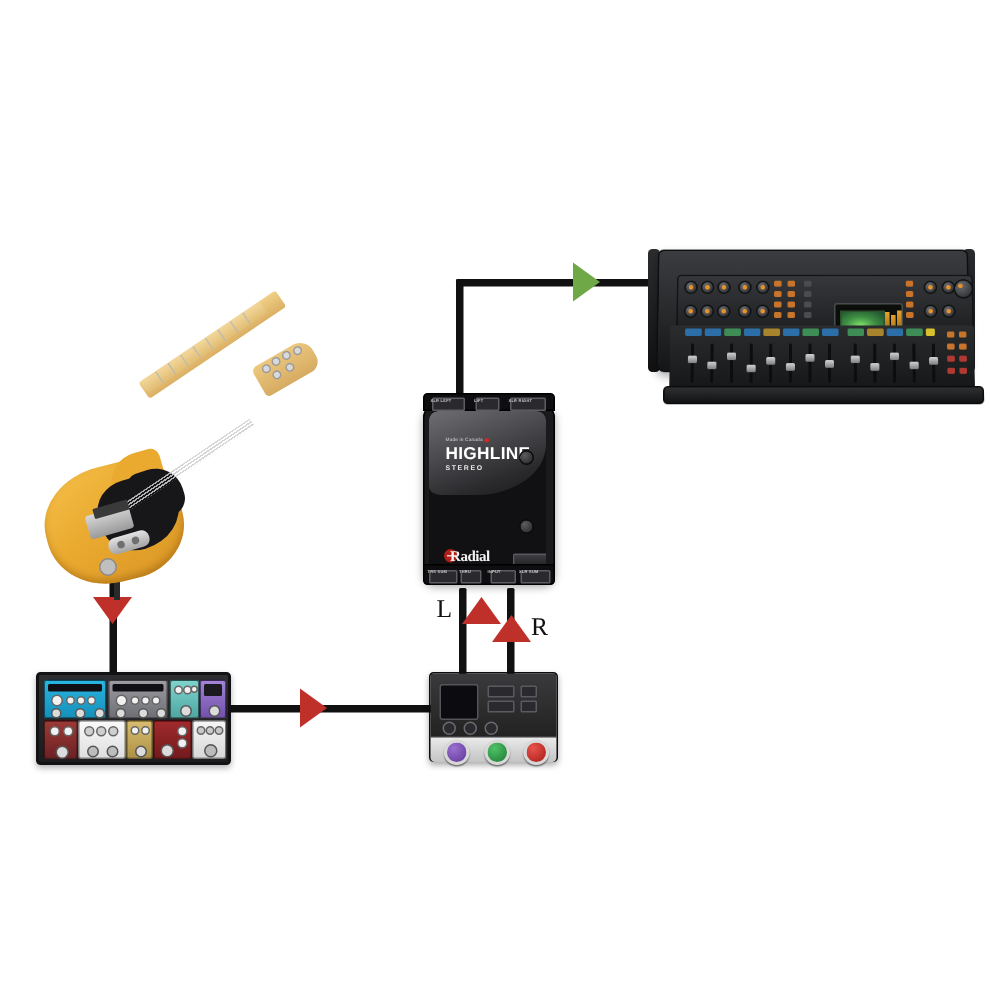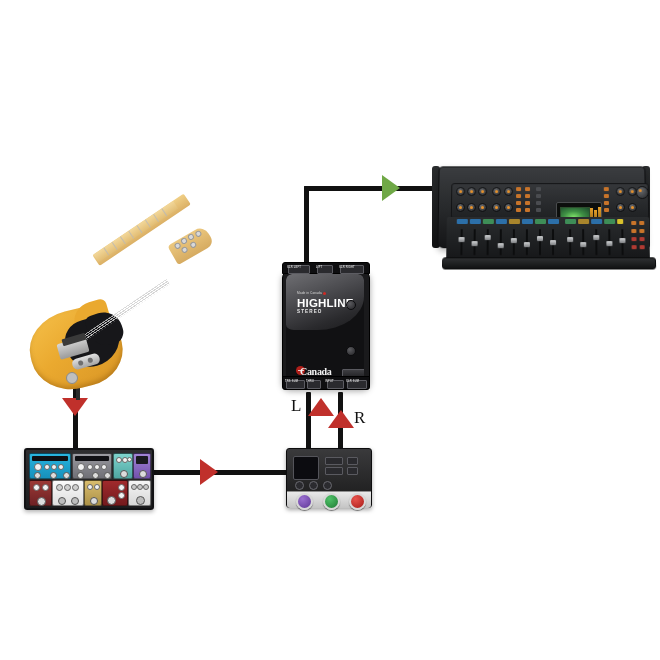"Canada" div.hl-radial { text: Canada -> Radial }
